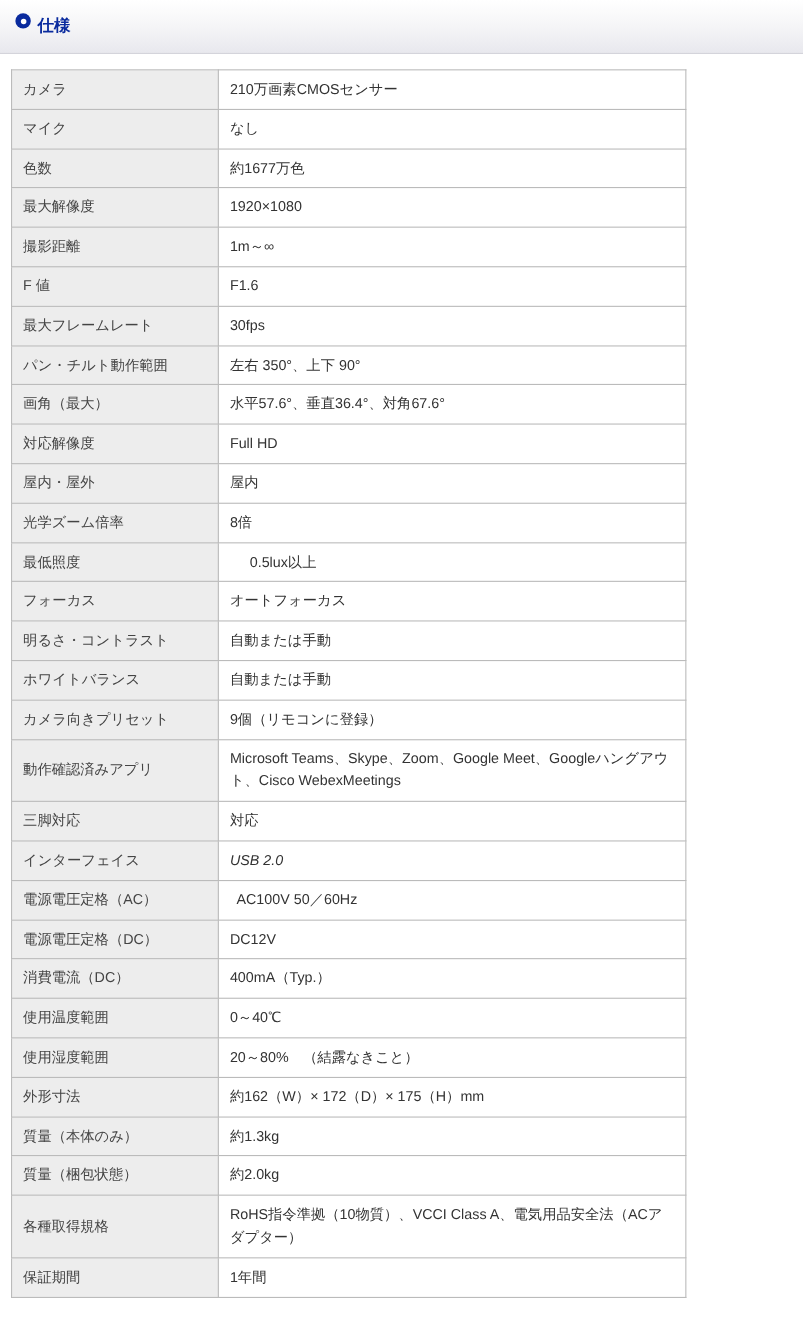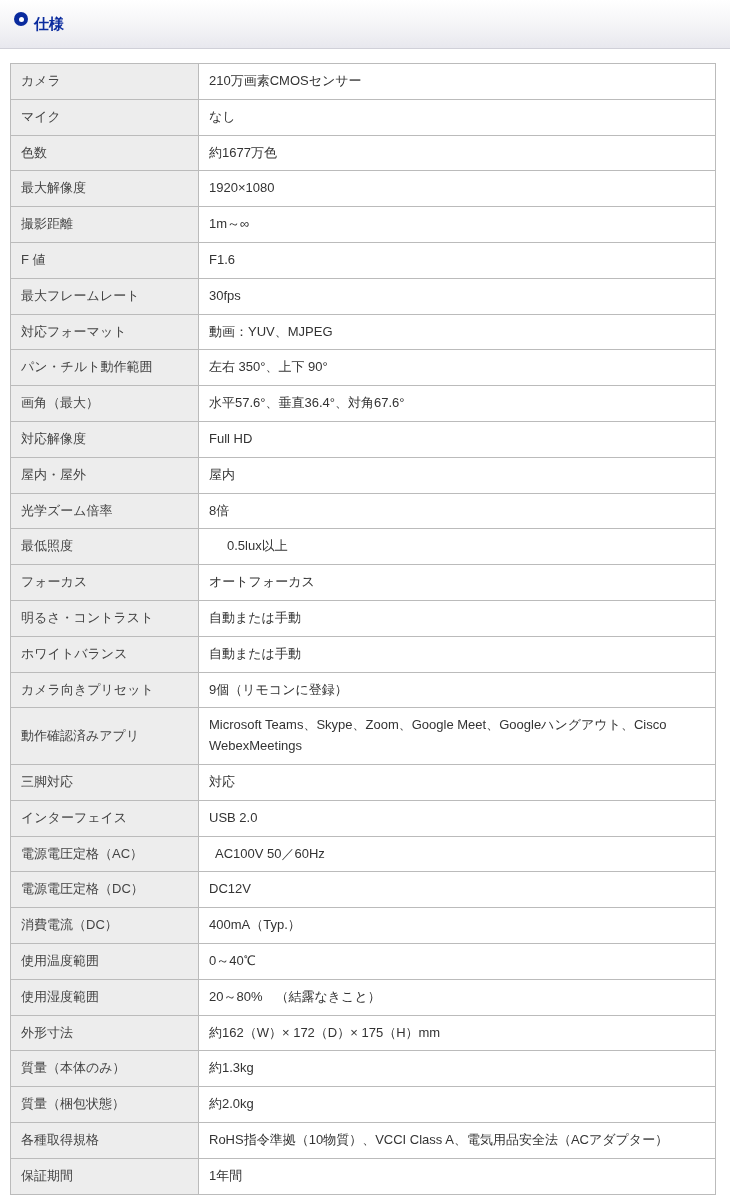"カメラ" table.spec { width: 706px -> 614px }
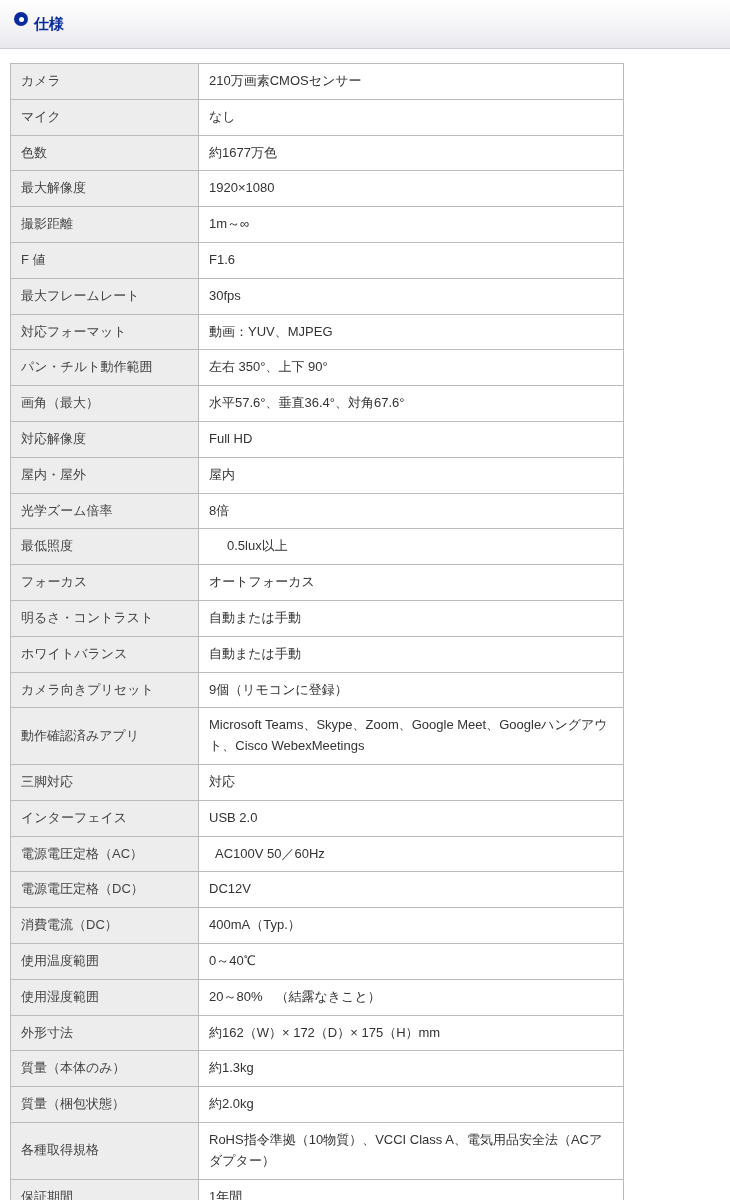"対応フォーマット" tr { html: <tr> <th>対応フォーマット</th> <td>動画：YUV、MJPEG</td> </tr> -> none }
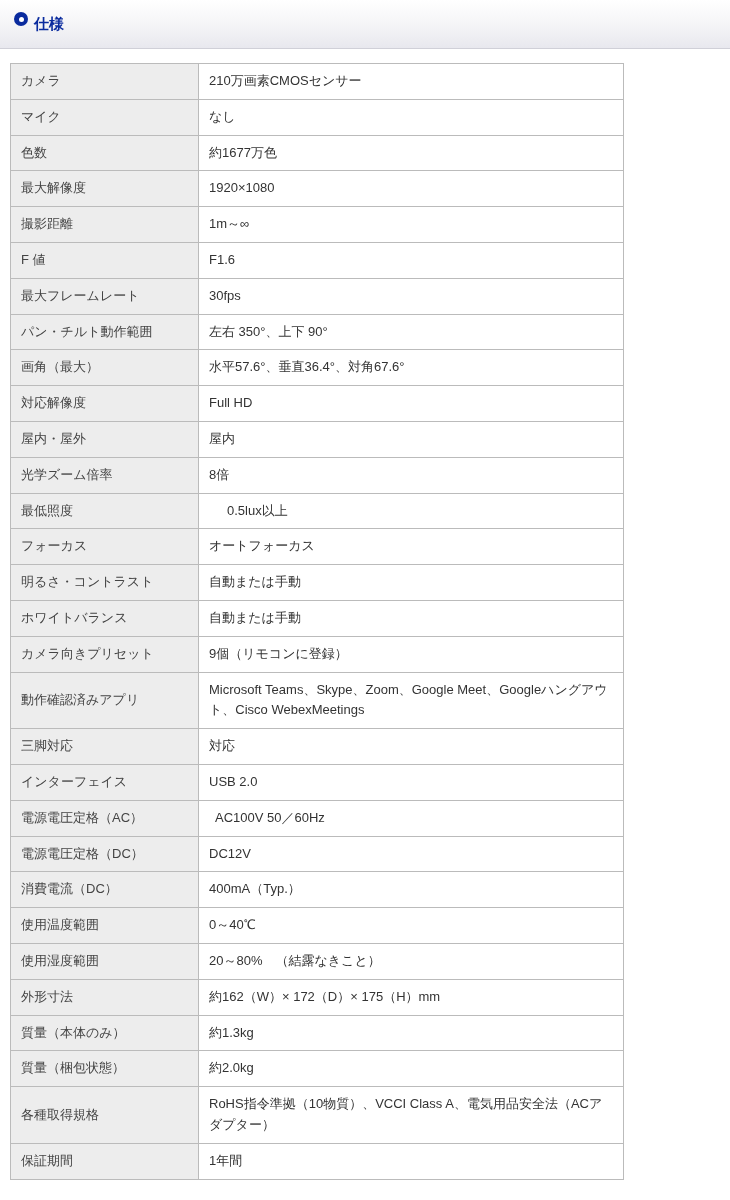"USB 2.0" td { font-style: none -> italic }
